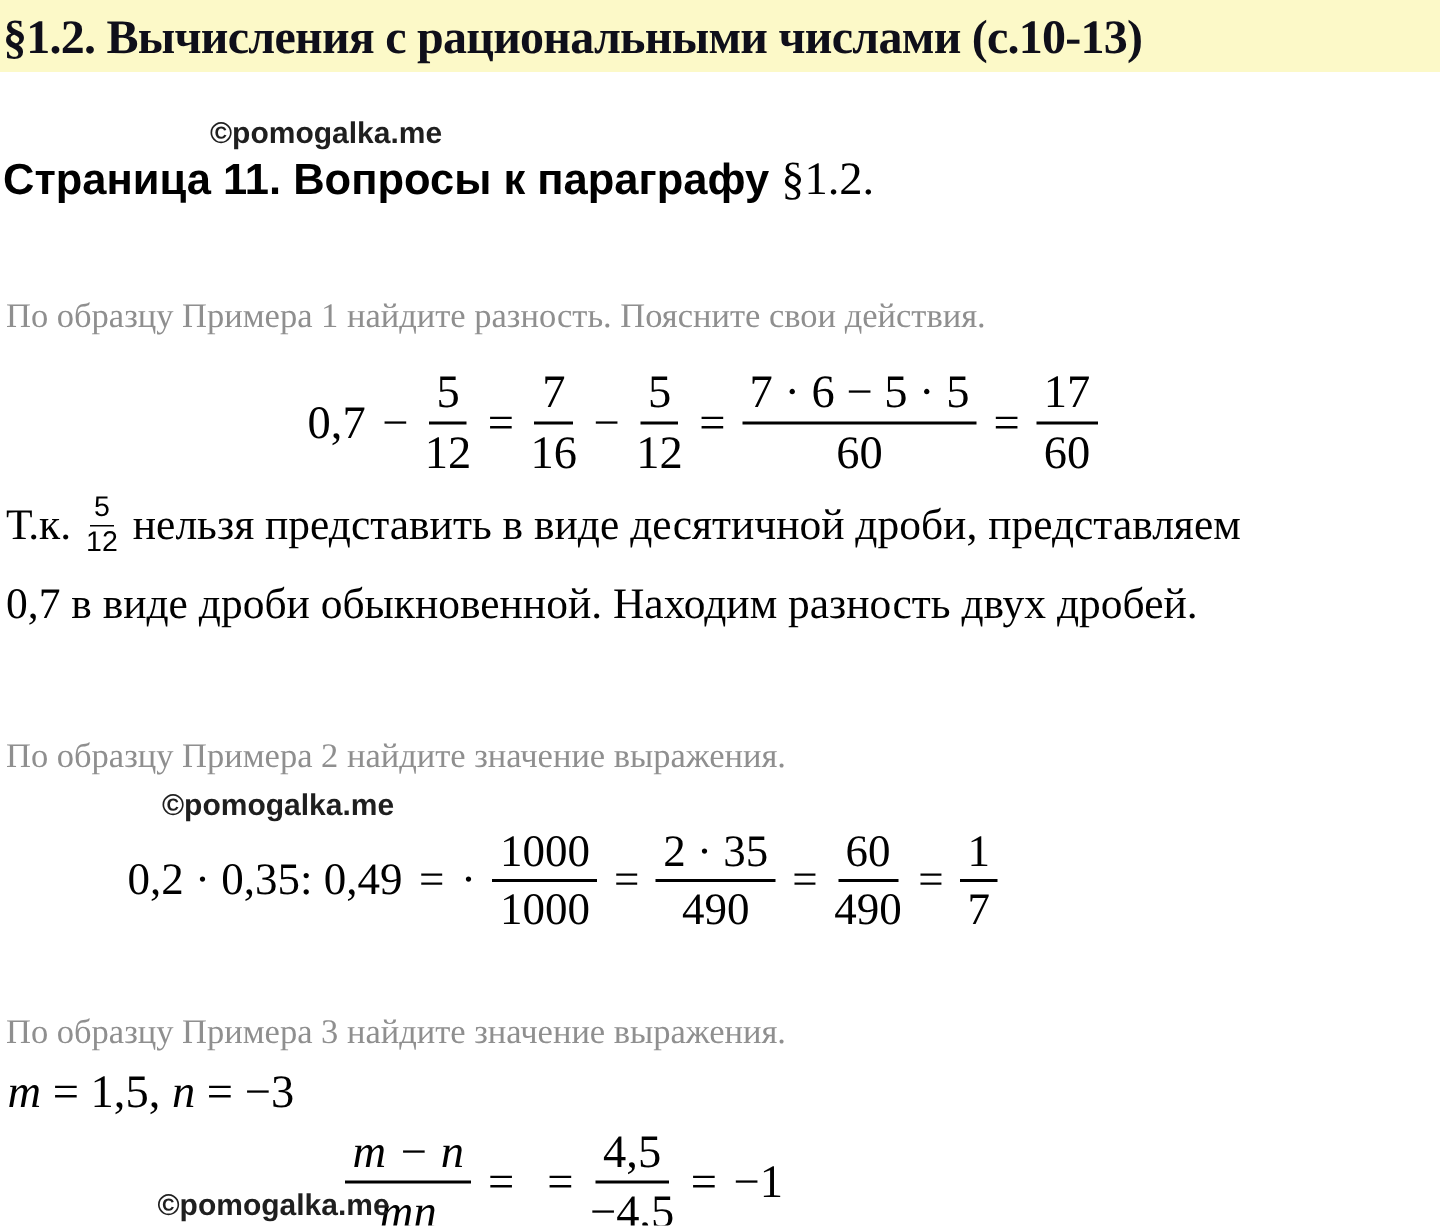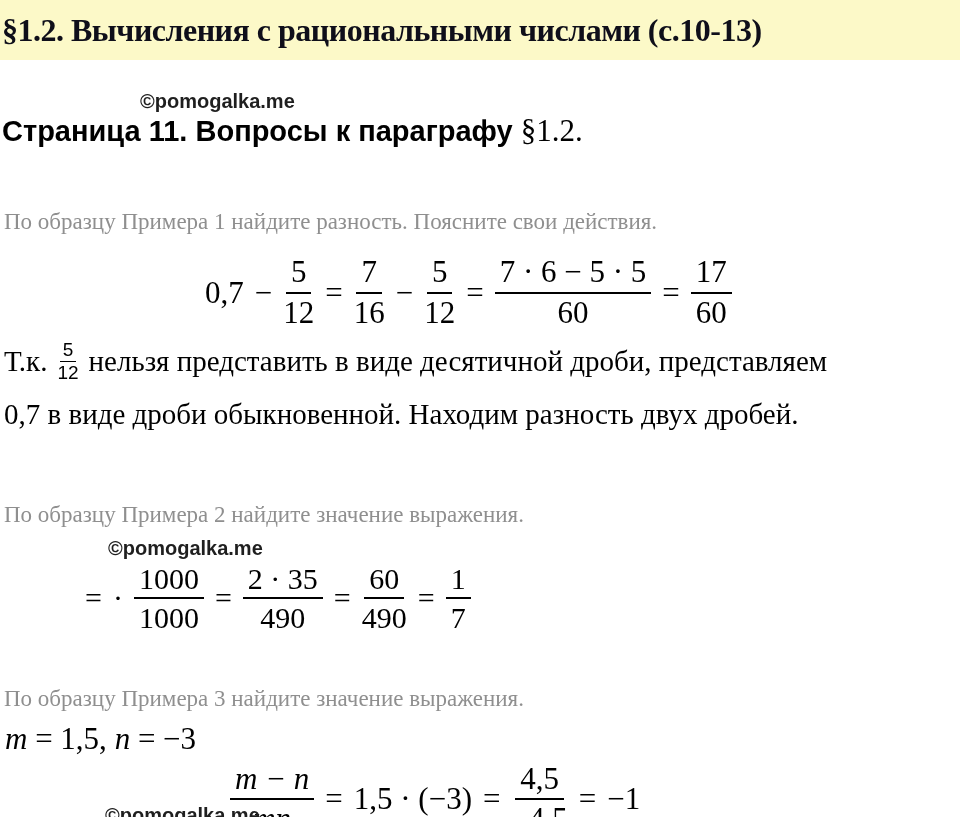"§1.2. Вычисления с рациональными числами" .band { height: 60px -> 48px }
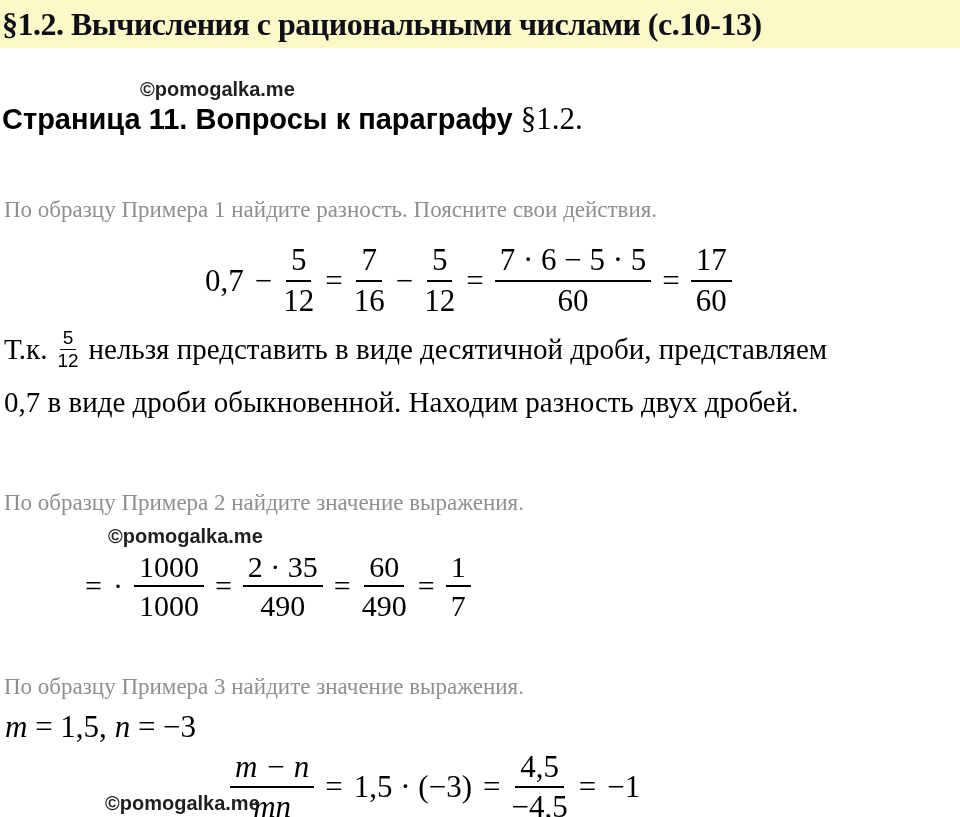"0,2 · 0,35: 0,49" span { html: none -> <span>0,2 · 0,35: 0,49</span> }
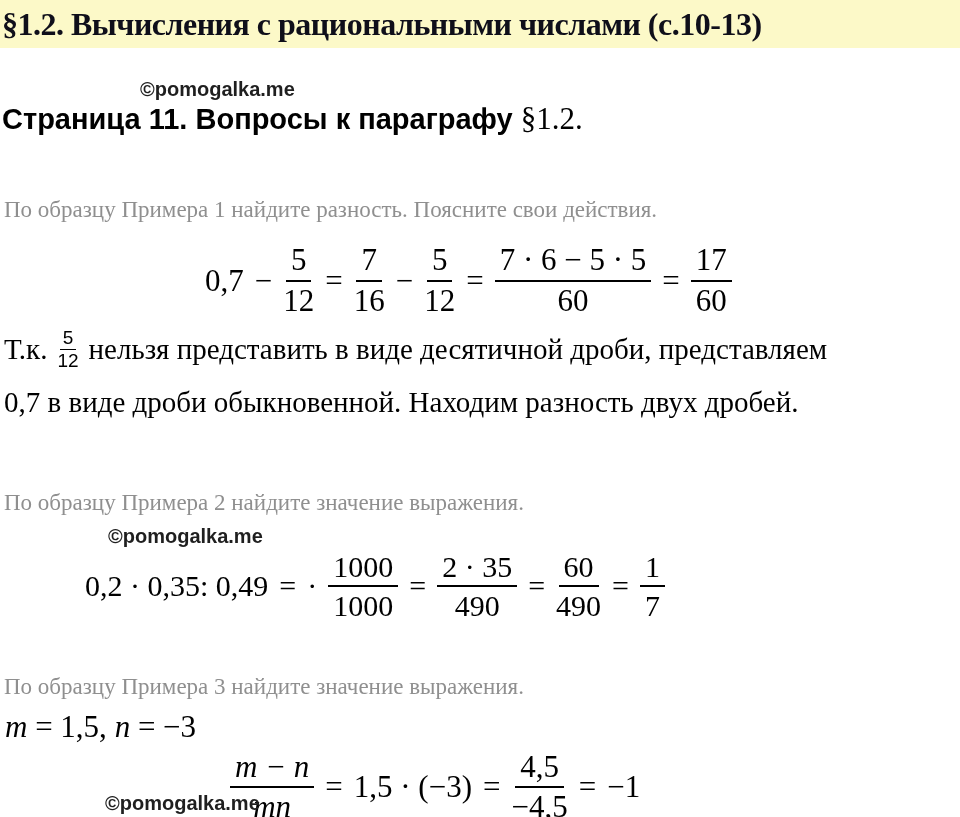"1,5 · (−3)" span.den { html: <span>1,5 · (−3)</span> -> none }
